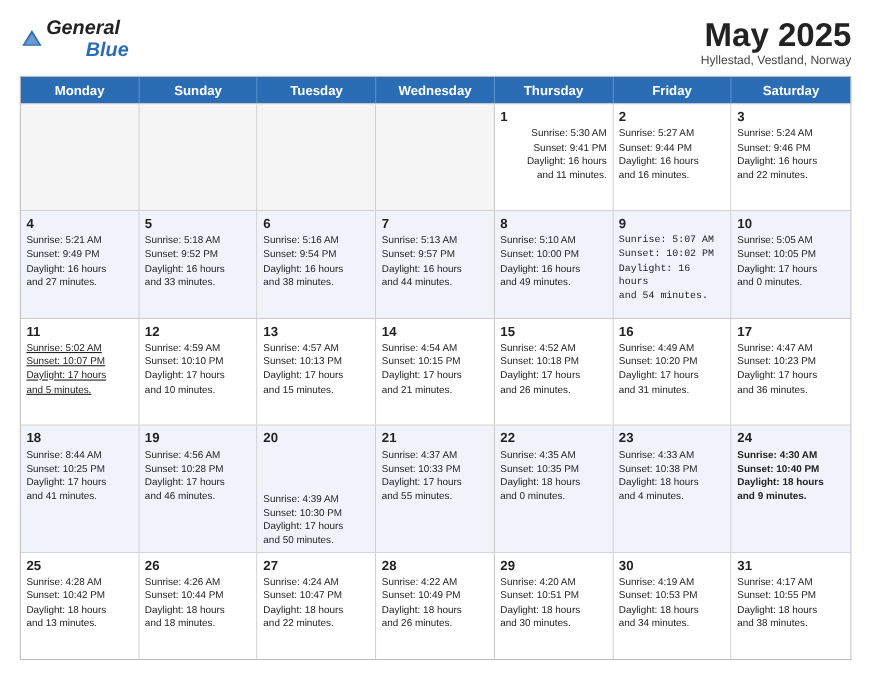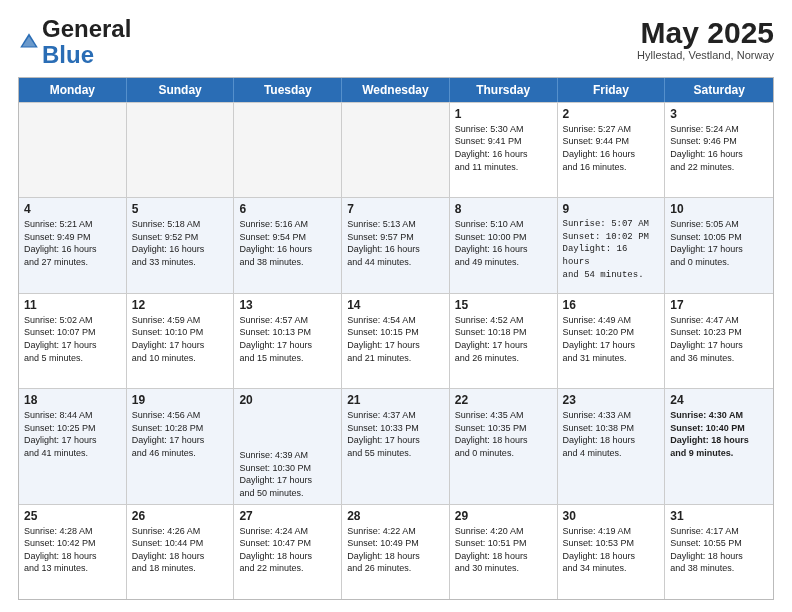"General" .logo-text { font-size: 24px -> 18px; font-style: none -> italic }
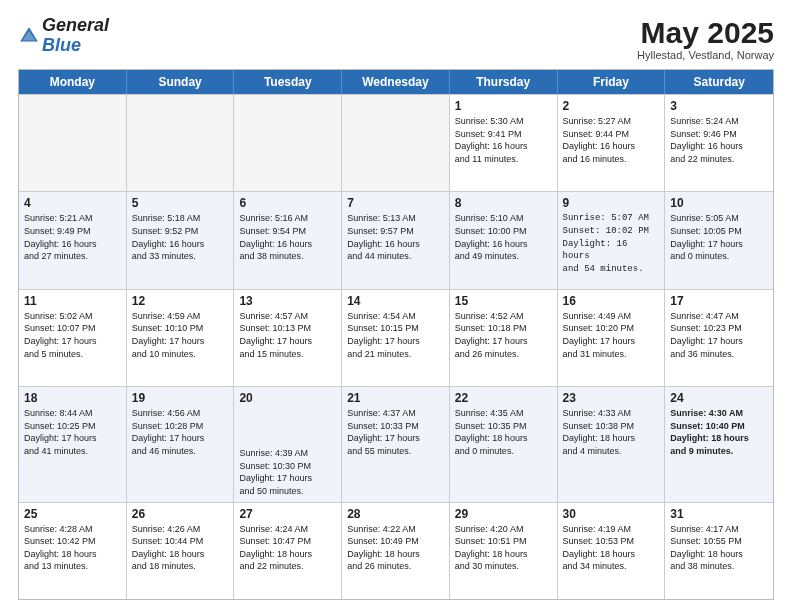"Blue" .logo-blue { margin-left: none -> 36px }
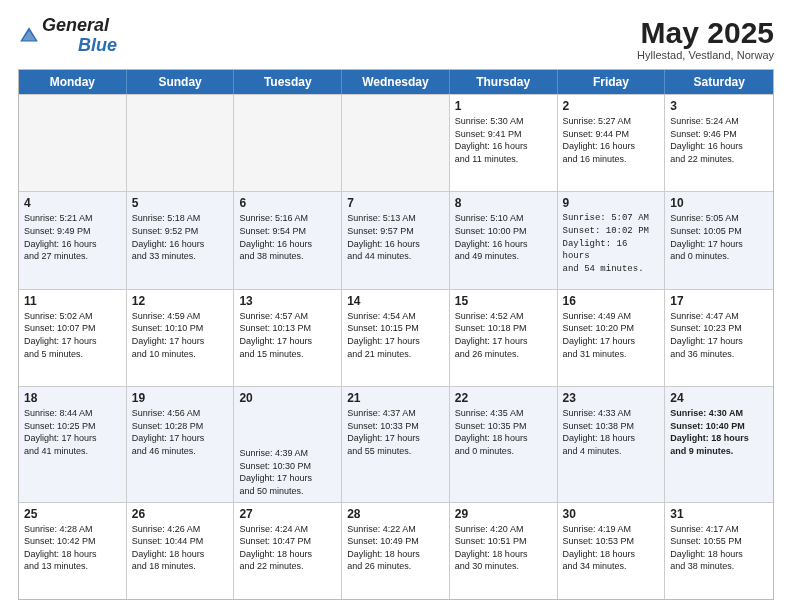"Sunrise: 5:30 AM" div.day-info { text-align: none -> right }
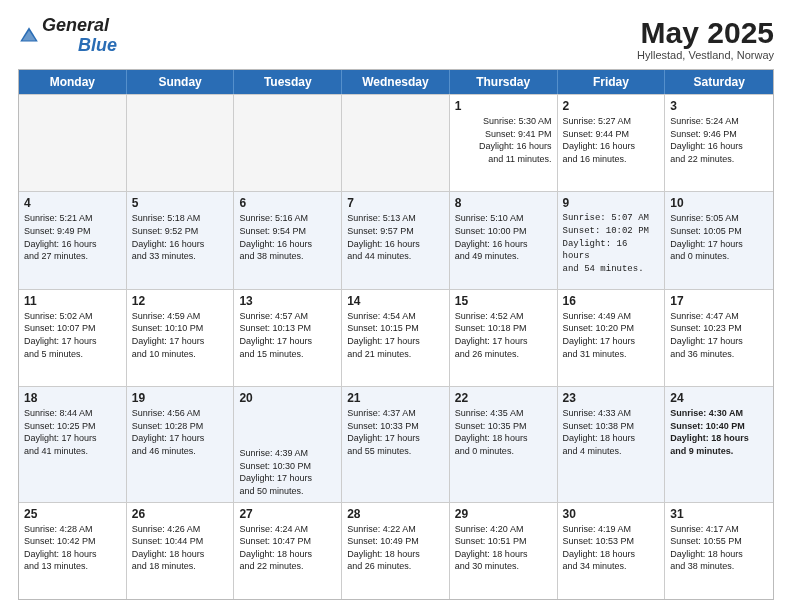"Sunrise: 5:02 AM" div.day-info { text-decoration: none -> underline }
